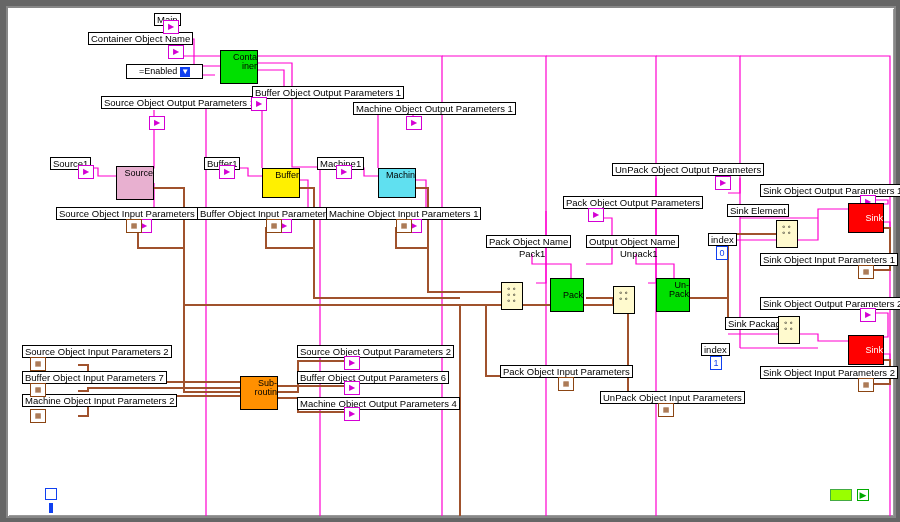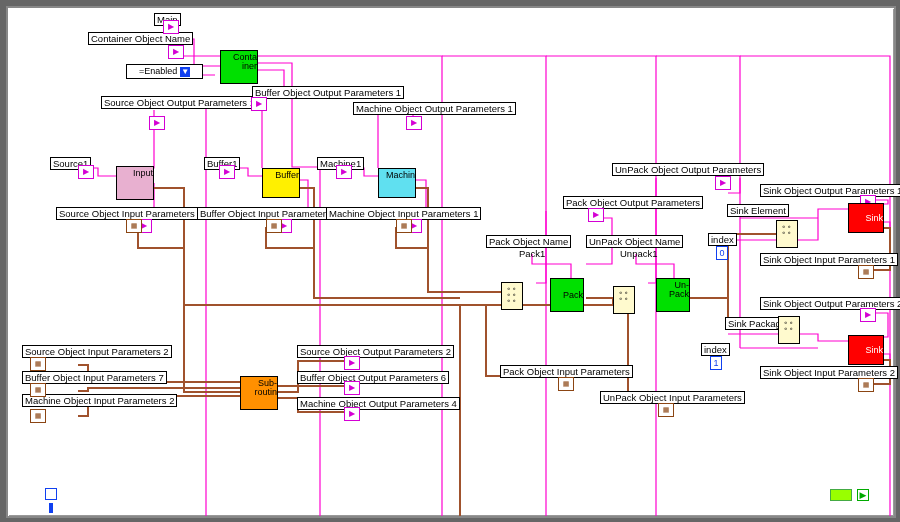"Input" span { text: Input -> Source }
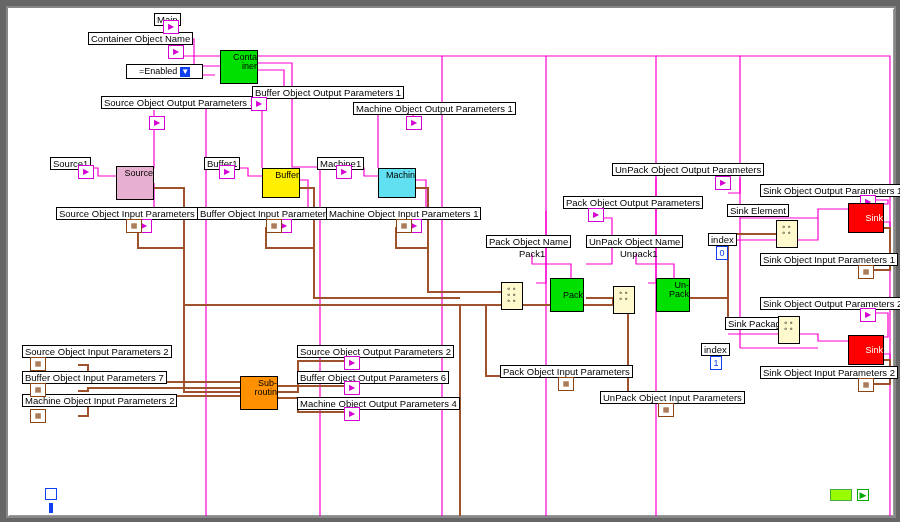"UnPack Object Name" div.lbl { text: UnPack -> Output }
